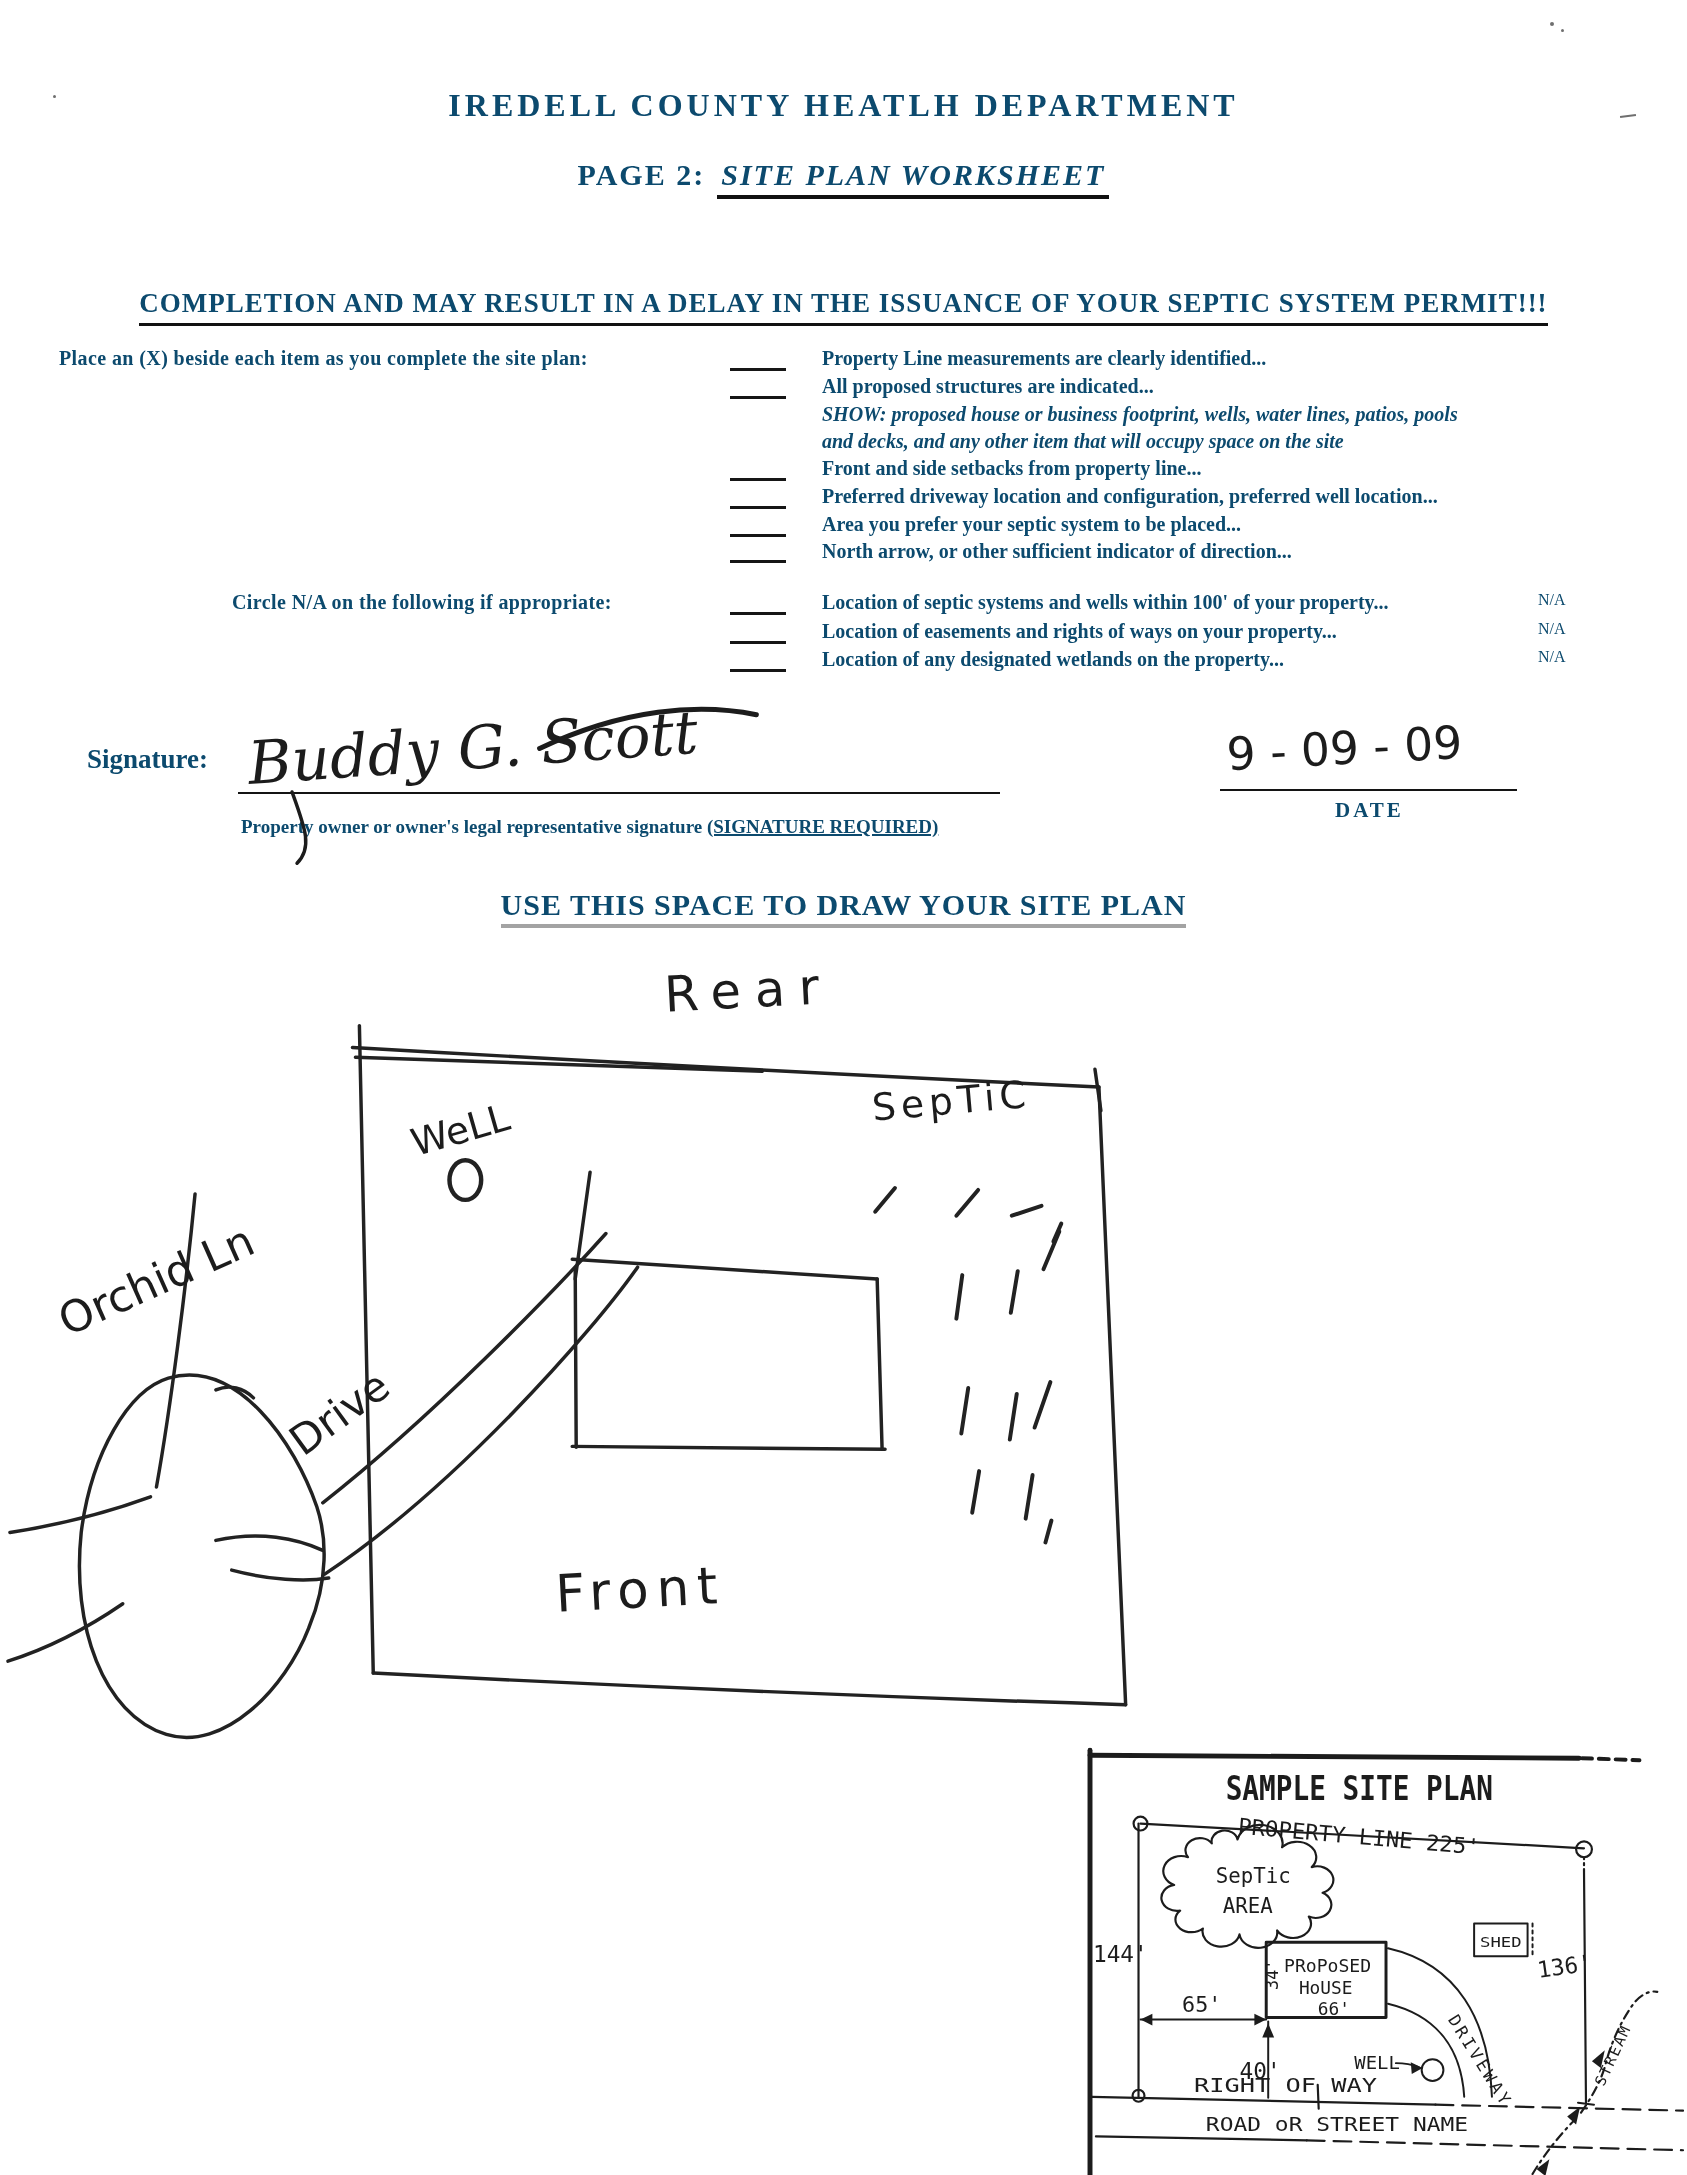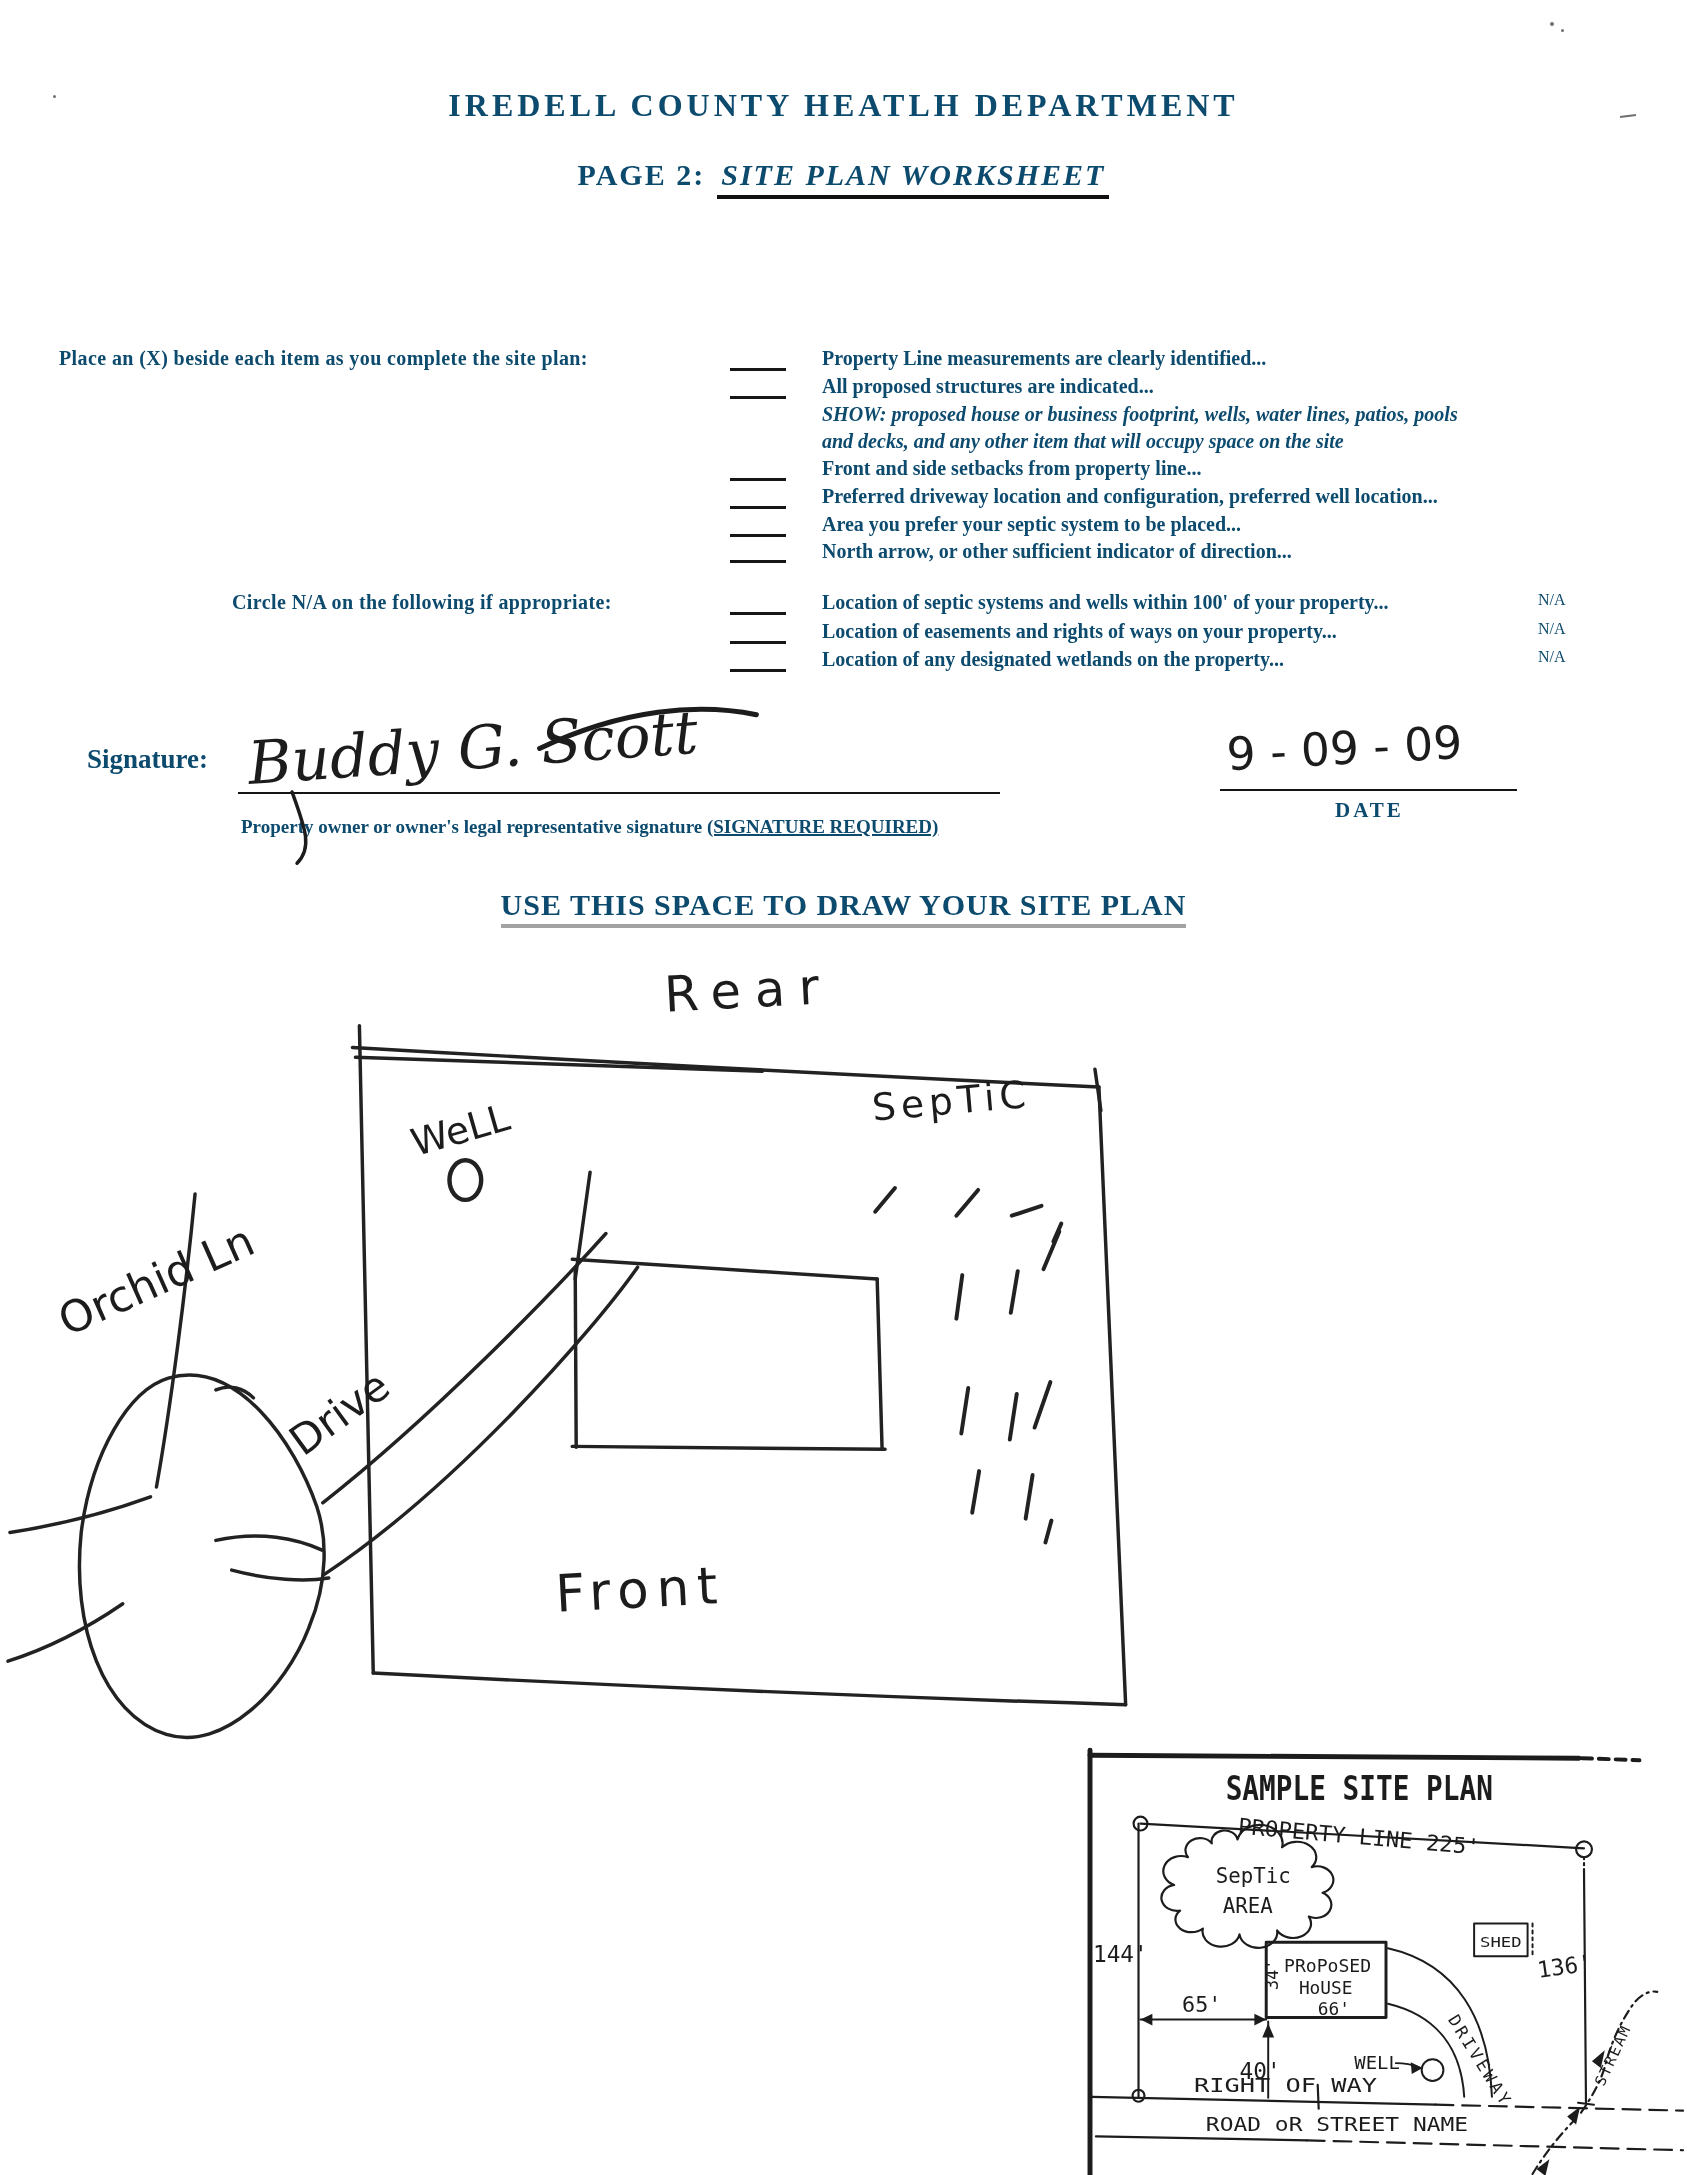"COMPLETION AND MAY RESULT IN" span { html: none -> <span>COMPLETION AND MAY RESULT IN A DELAY IN THE ISSUANCE OF YOUR SEPTIC SYSTEM PERMIT!!!</span> }
